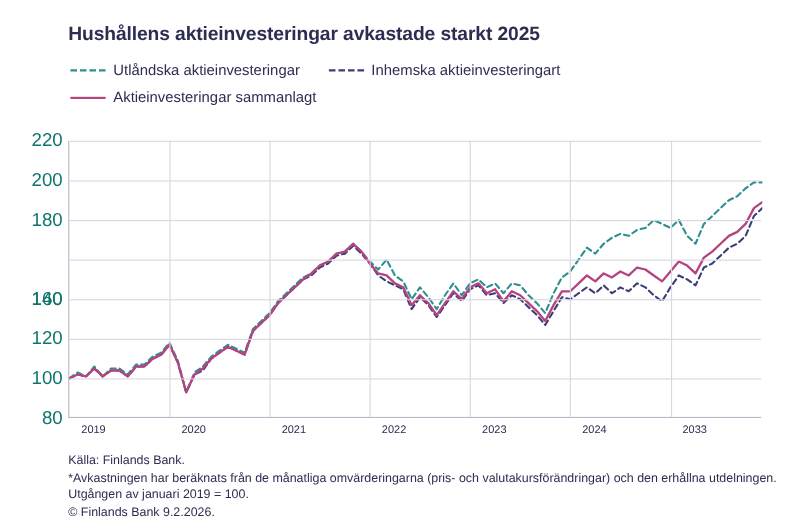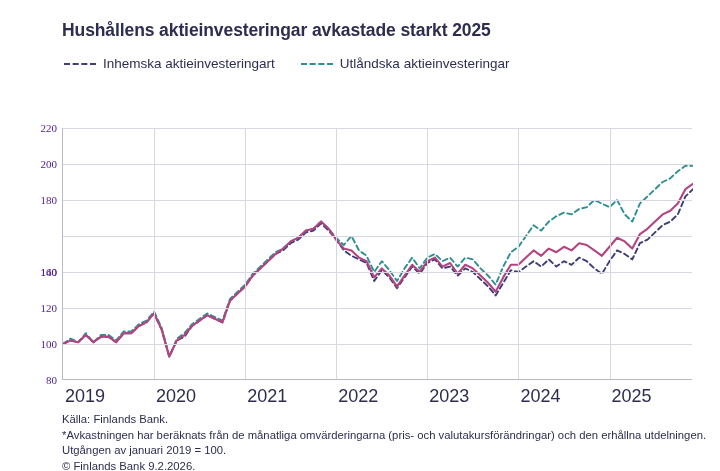"Inhemska aktieinvesteringart" div.legend-item { order: before "Utlåndska aktieinvesteringar" -> after "Utlåndska aktieinvesteringar" }
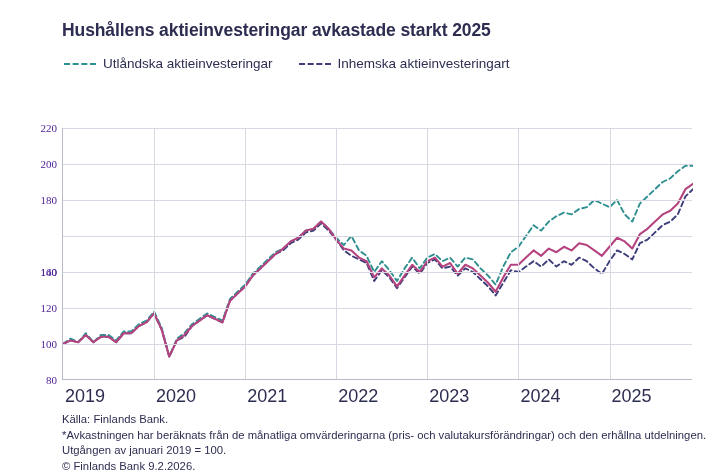"Aktieinvesteringar sammanlagt" div.legend-row { html: none -> <div> <div> <span></span> <span>Aktieinvesteringar sammanlagt</span> </div> </div> }
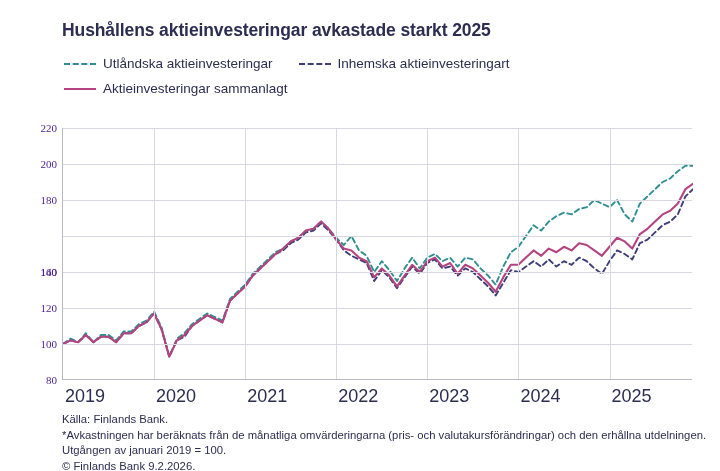"220" .ytick { color: #4c1d95 -> #0f766e; font-family: Liberation Serif, serif -> none; font-size: 11px -> 17px }
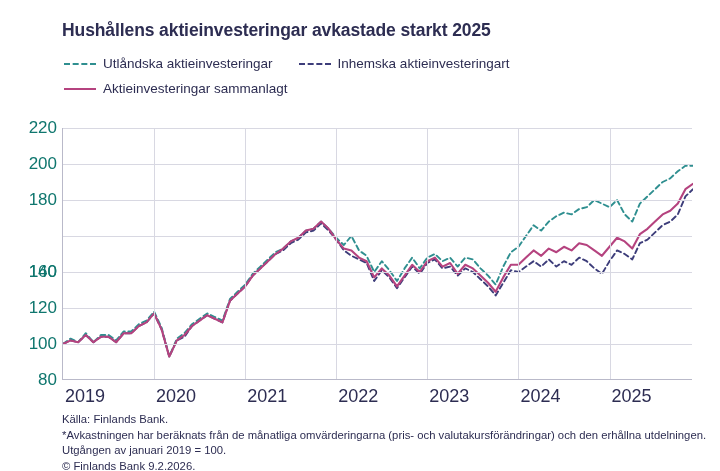"2019" .xtick { font-size: 18px -> 10px }
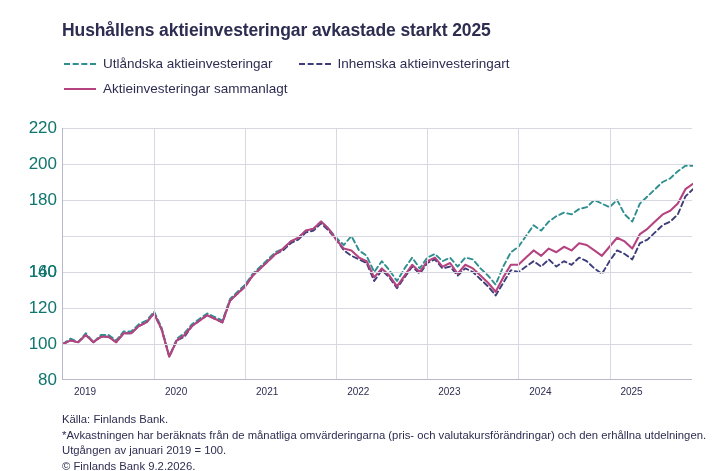"2025" div.xtick { text: 2025 -> 2033 }
